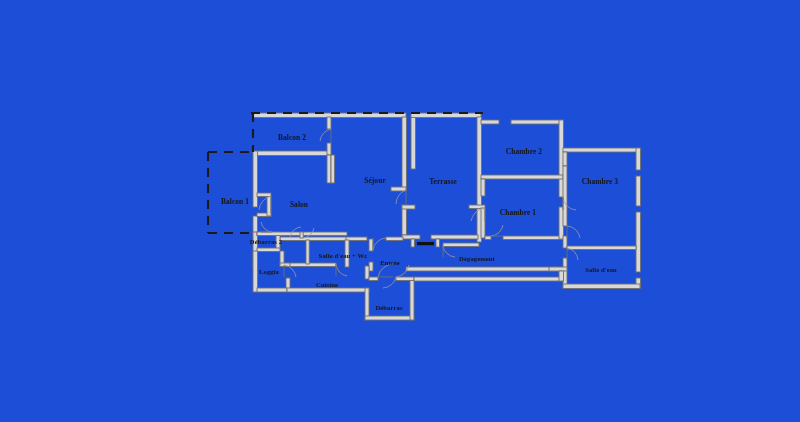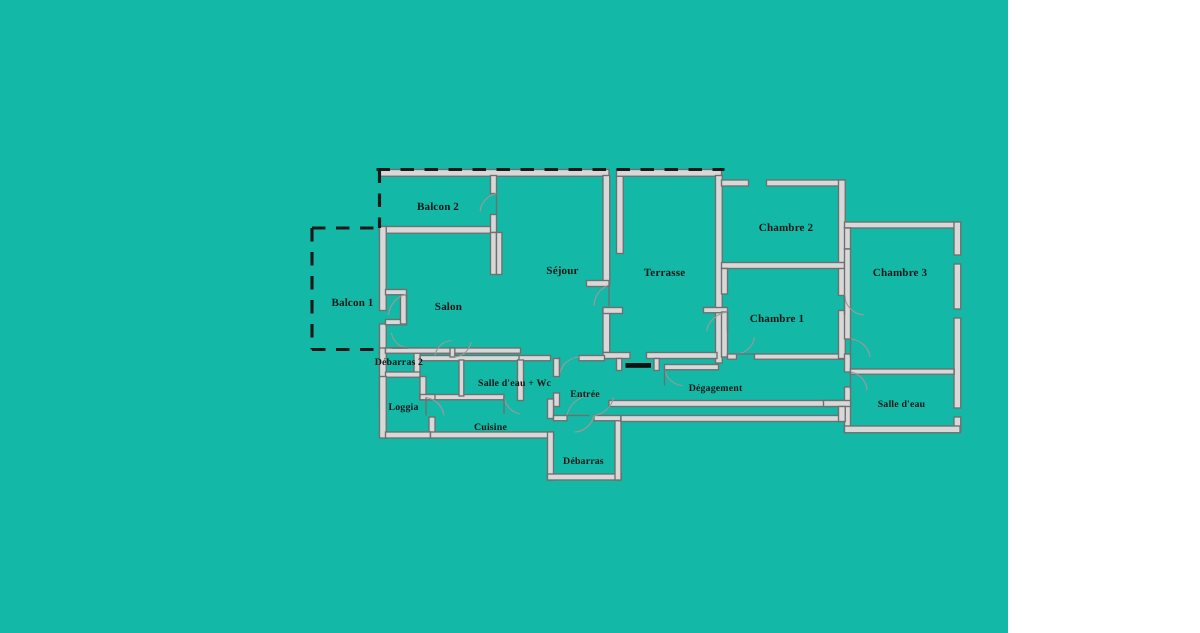"Balcon 2" #plan-root { background: #14b8a6 -> #1d4ed8; width: 672px -> 800px }
